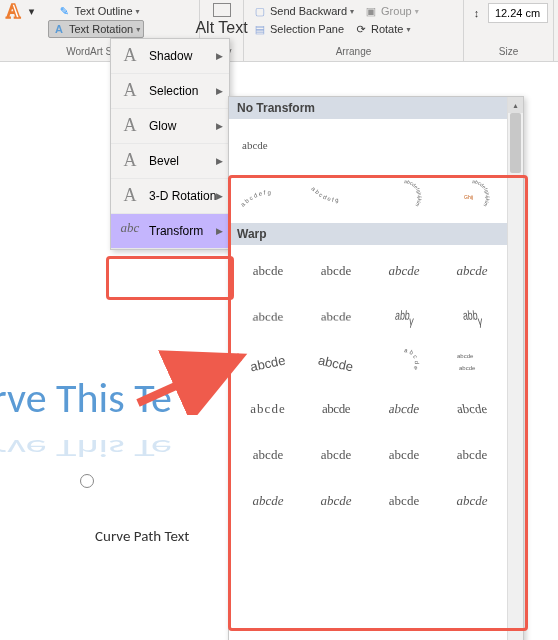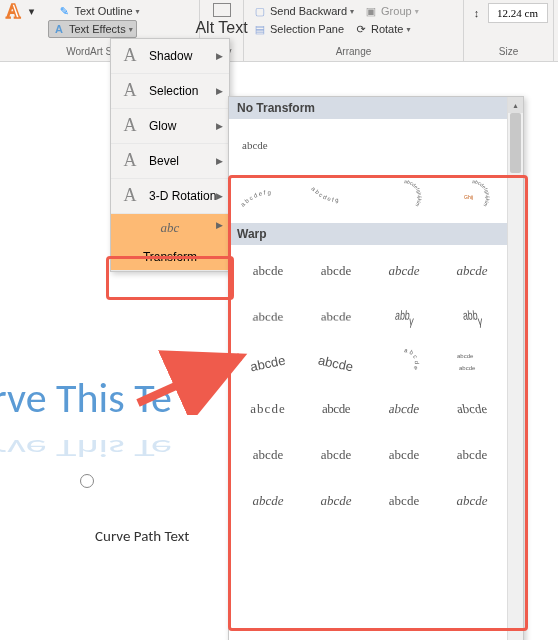"12.24 cm" .size-input { font-family: Liberation Serif, serif -> none }
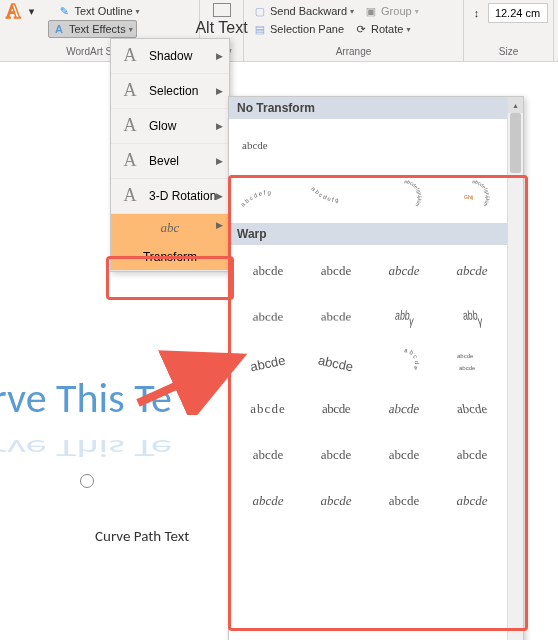"Text Effects" span { text: Effects -> Rotation }
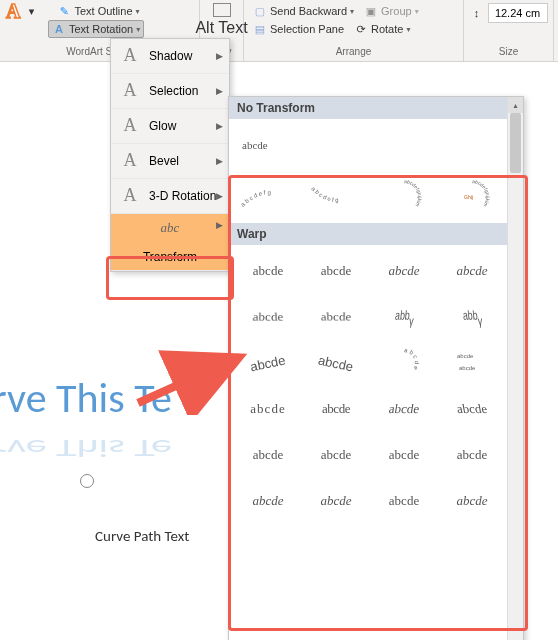"abc" .menu-item.selected { background: #fdba74 -> #c4b5fd; flex-direction: column -> none }
